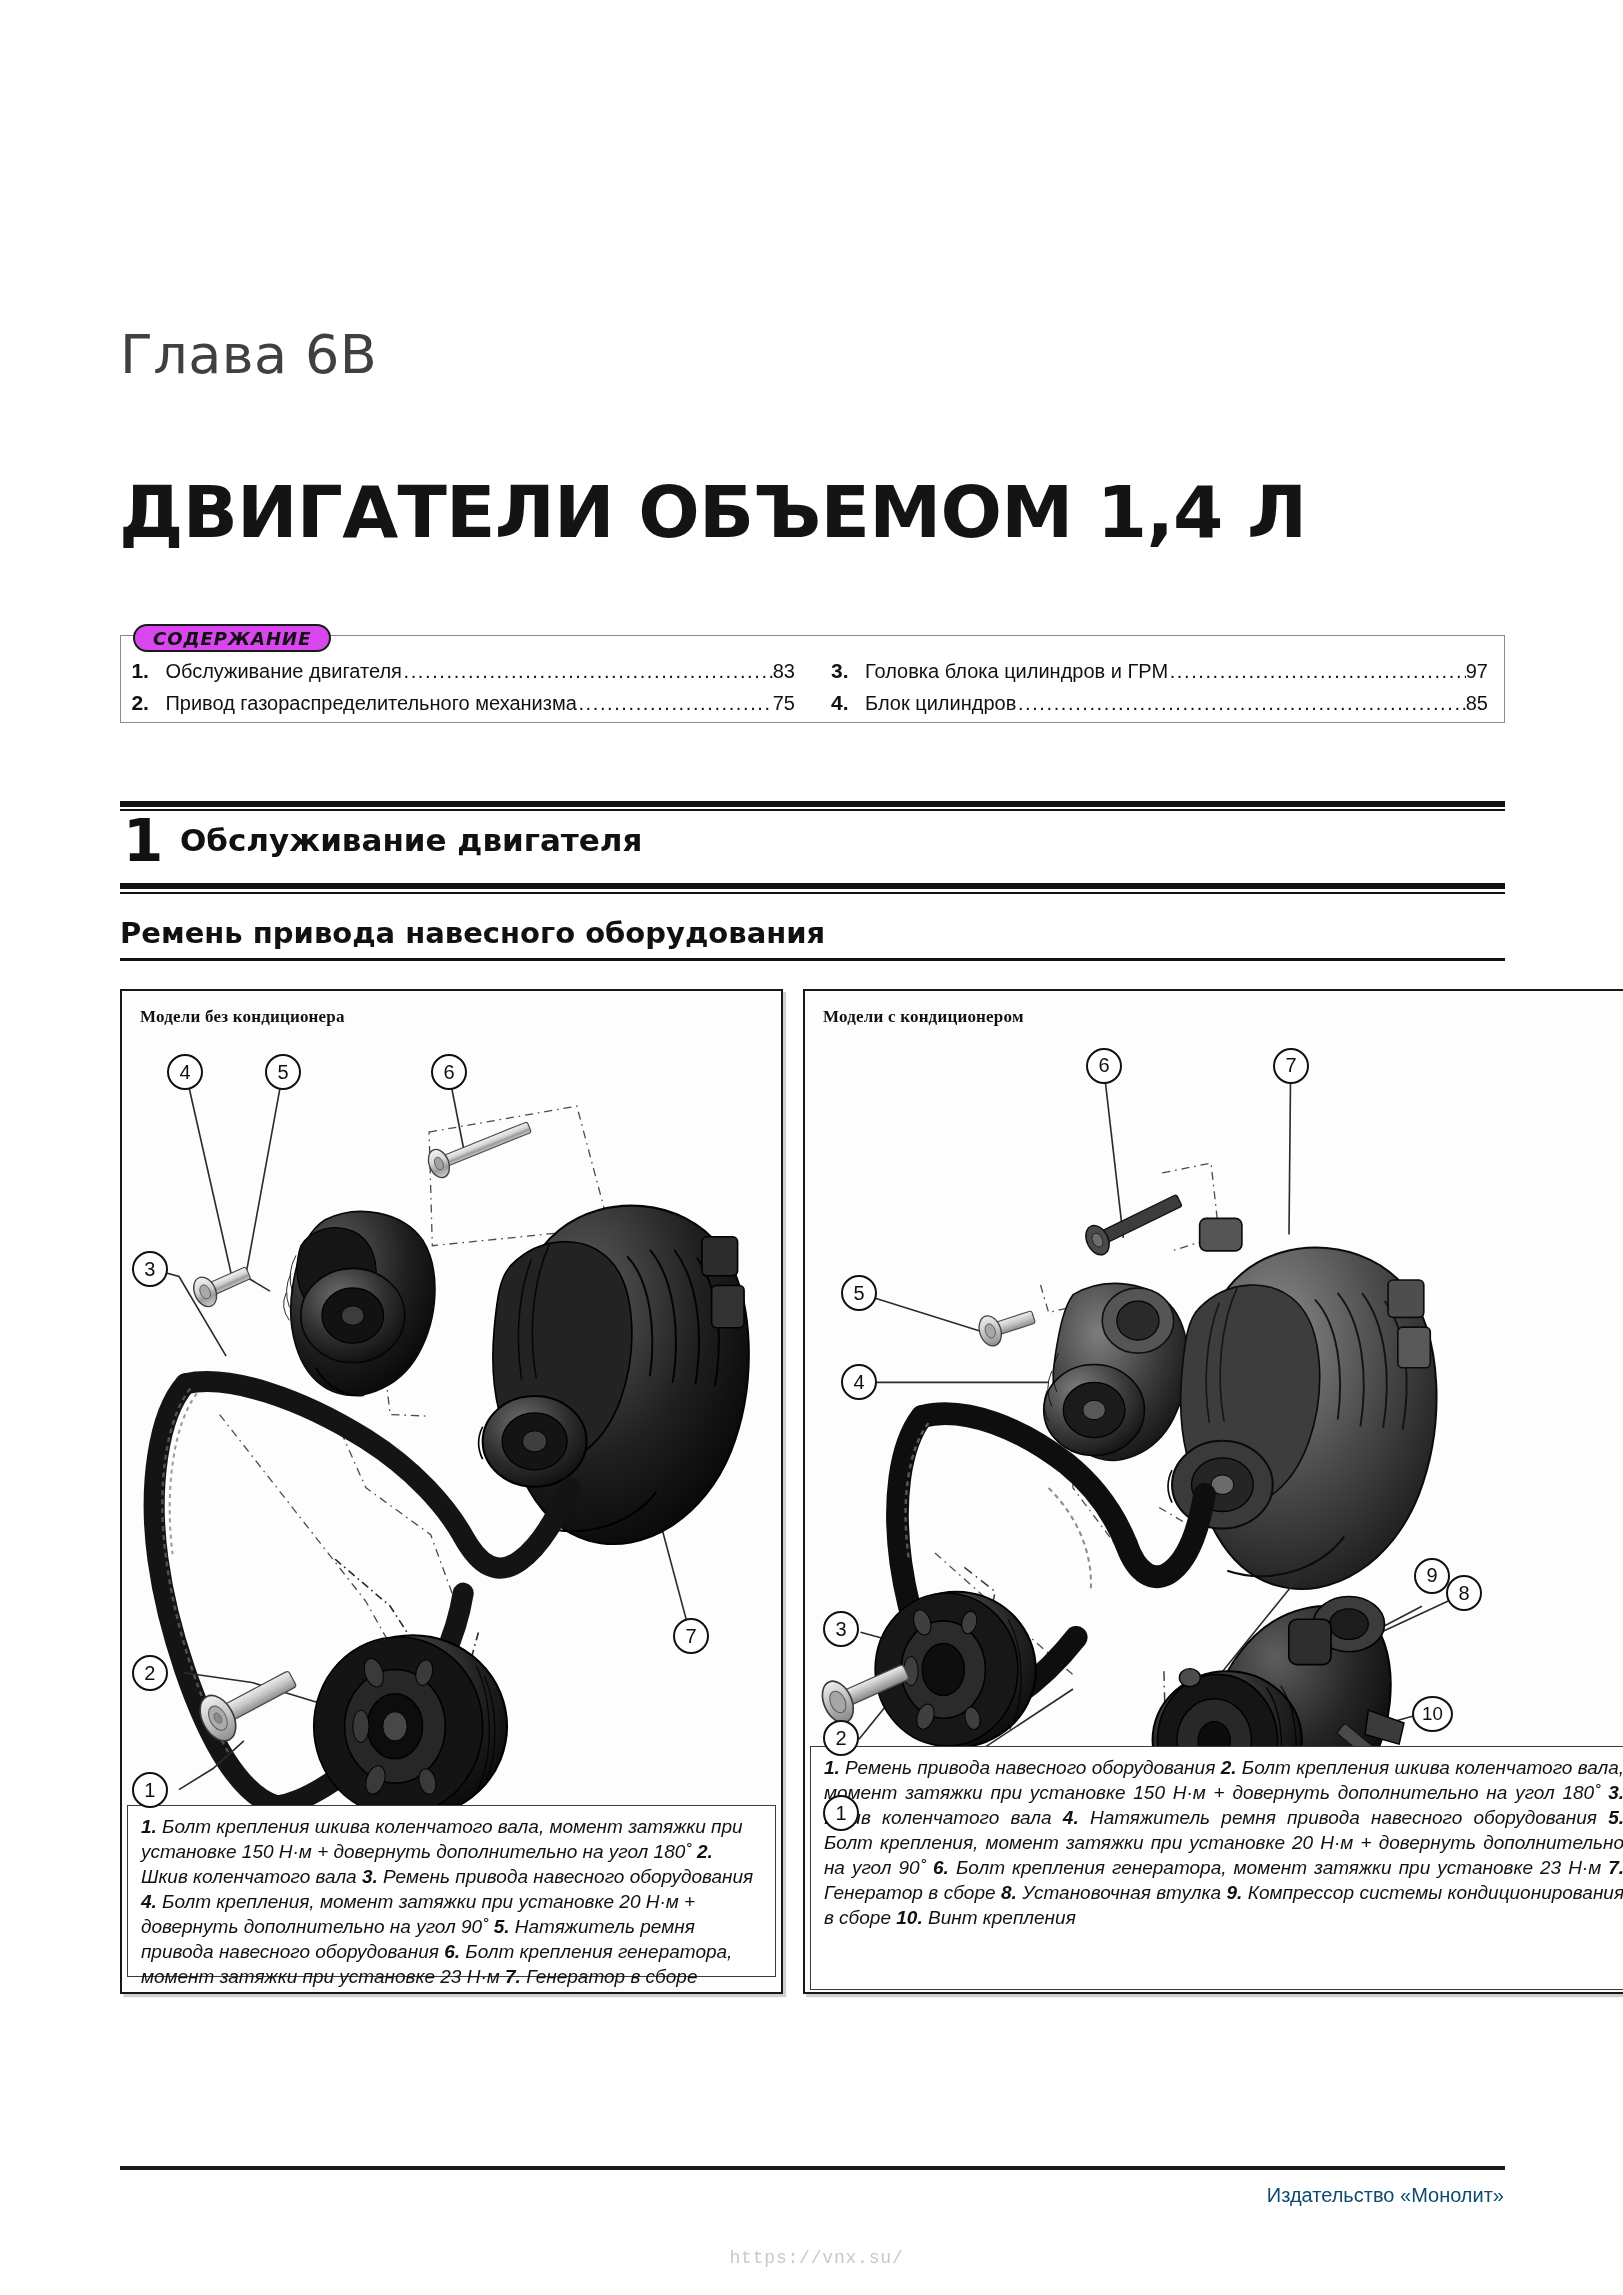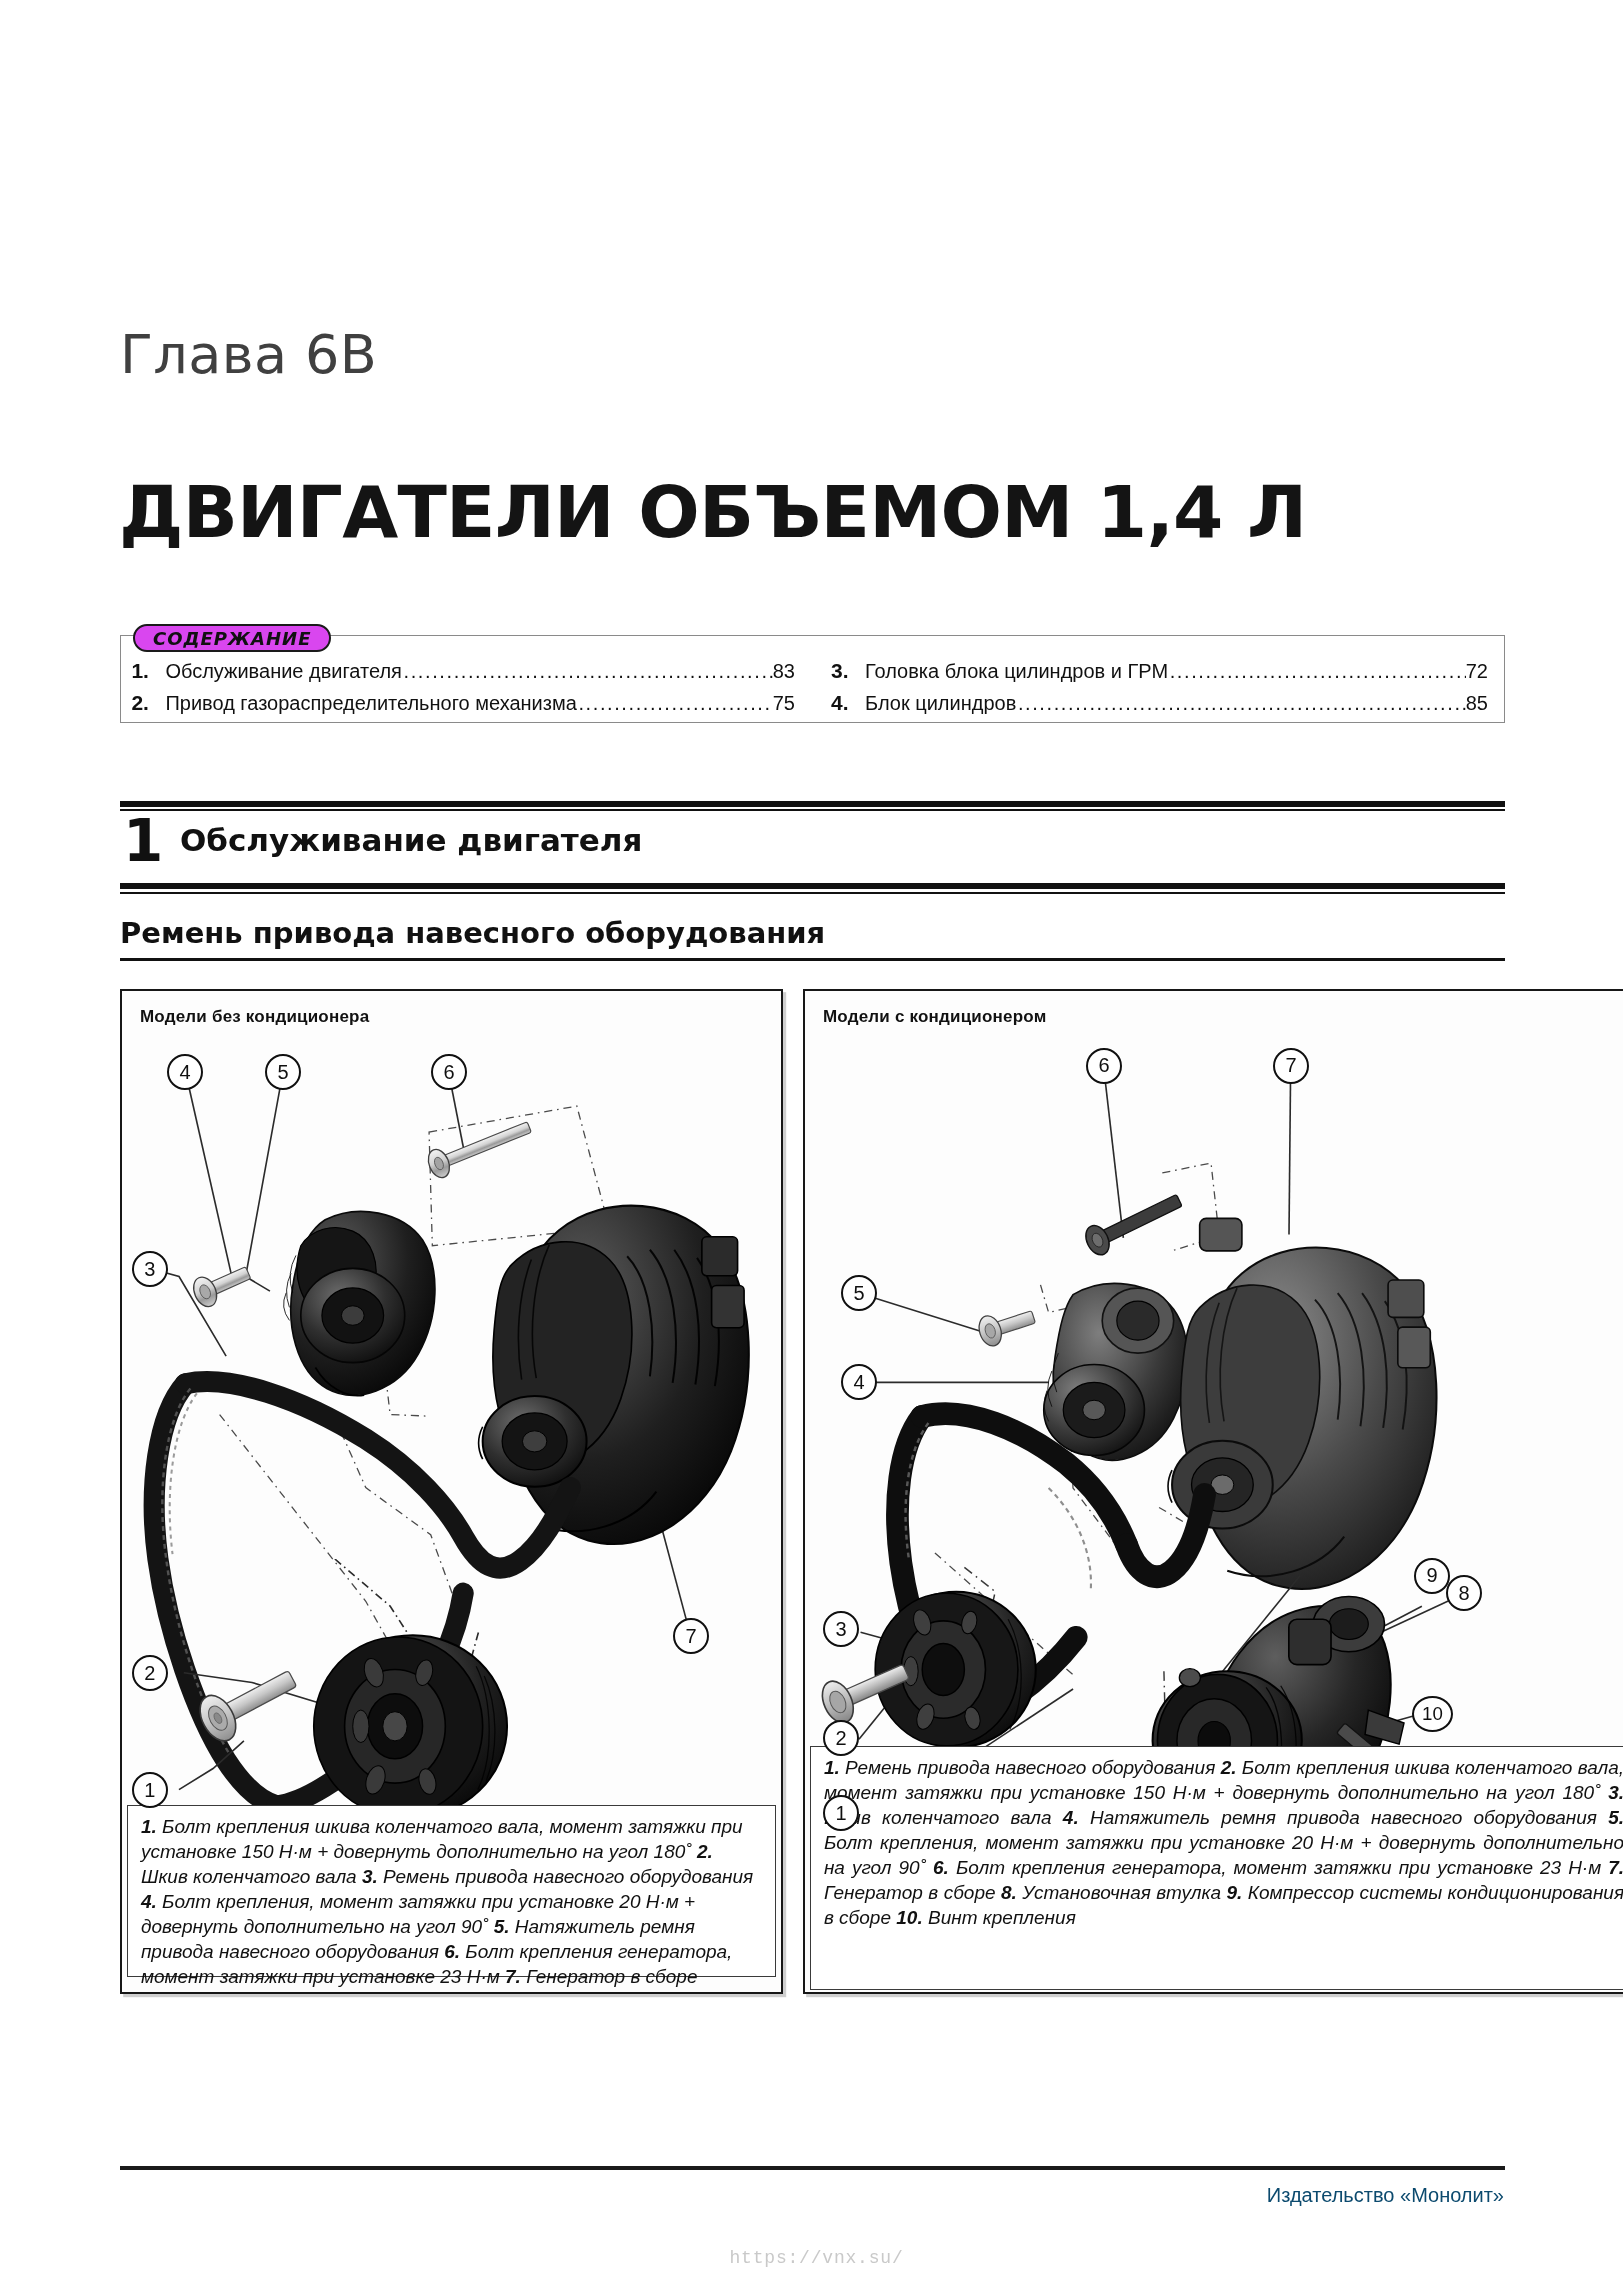"72" span.toc-page { text: 72 -> 97 }
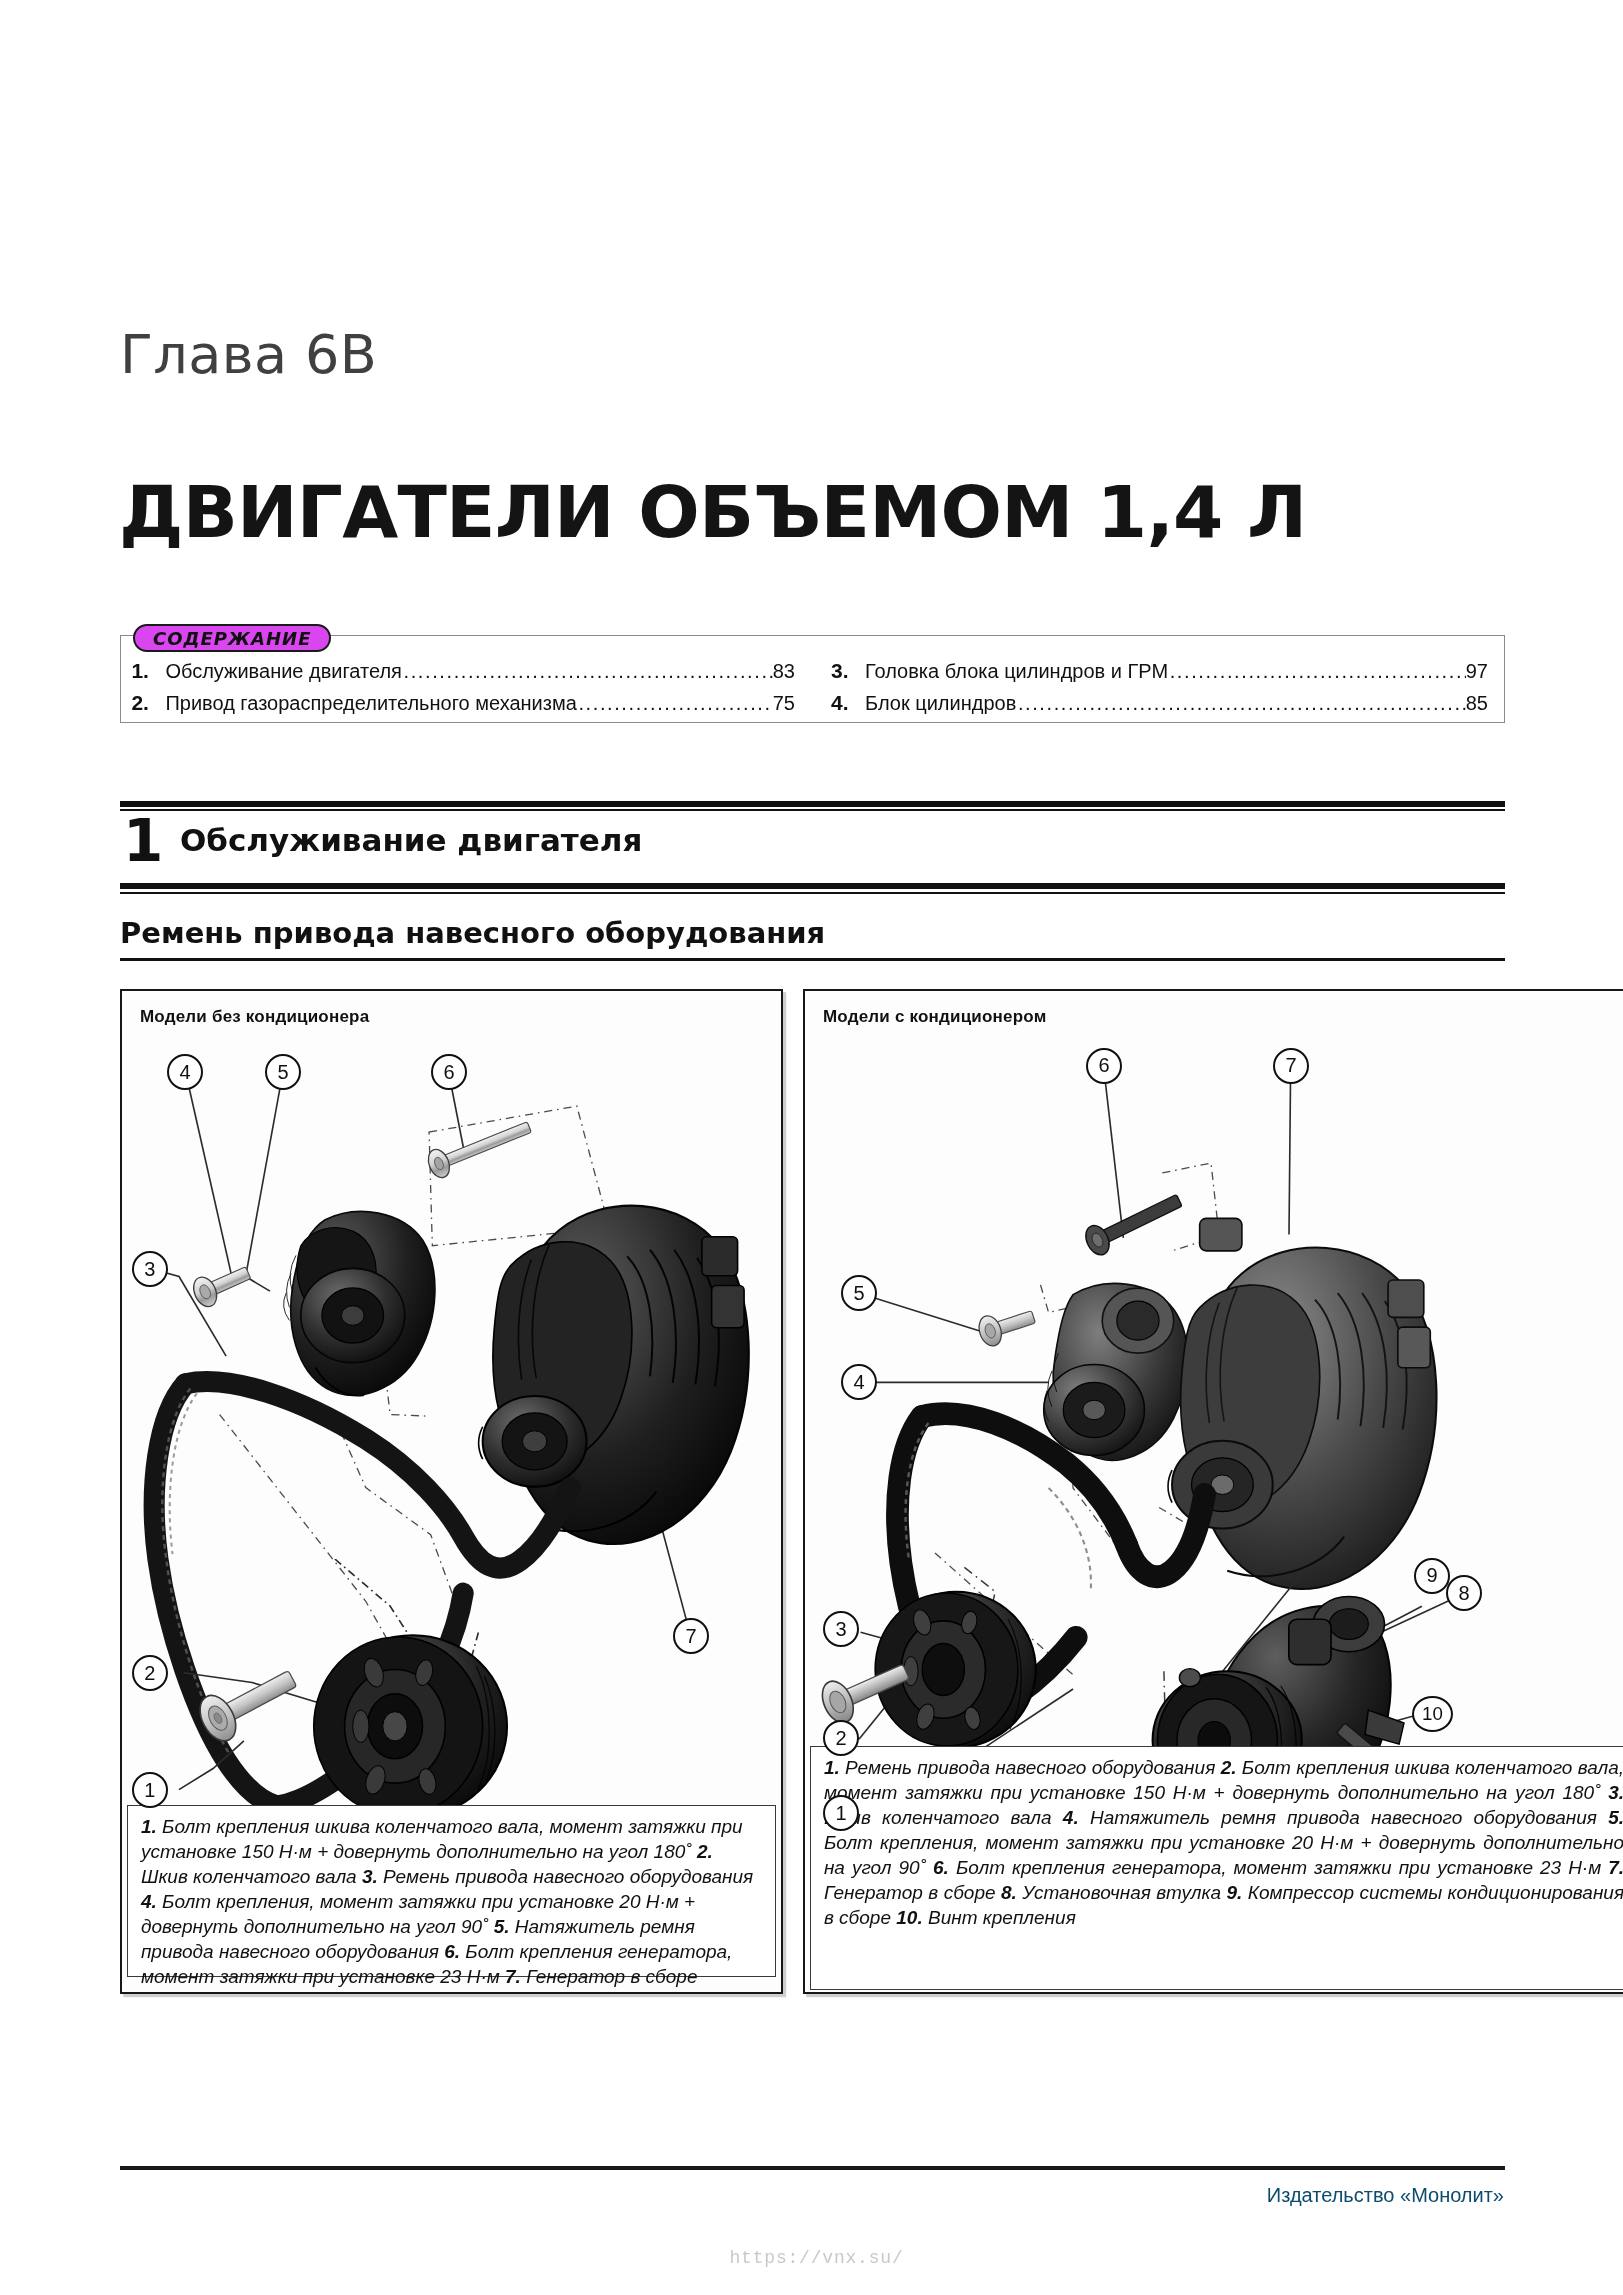"Модели без кондиционера" .fig-caption-title { font-family: Liberation Sans, sans-serif -> Liberation Serif, serif }
